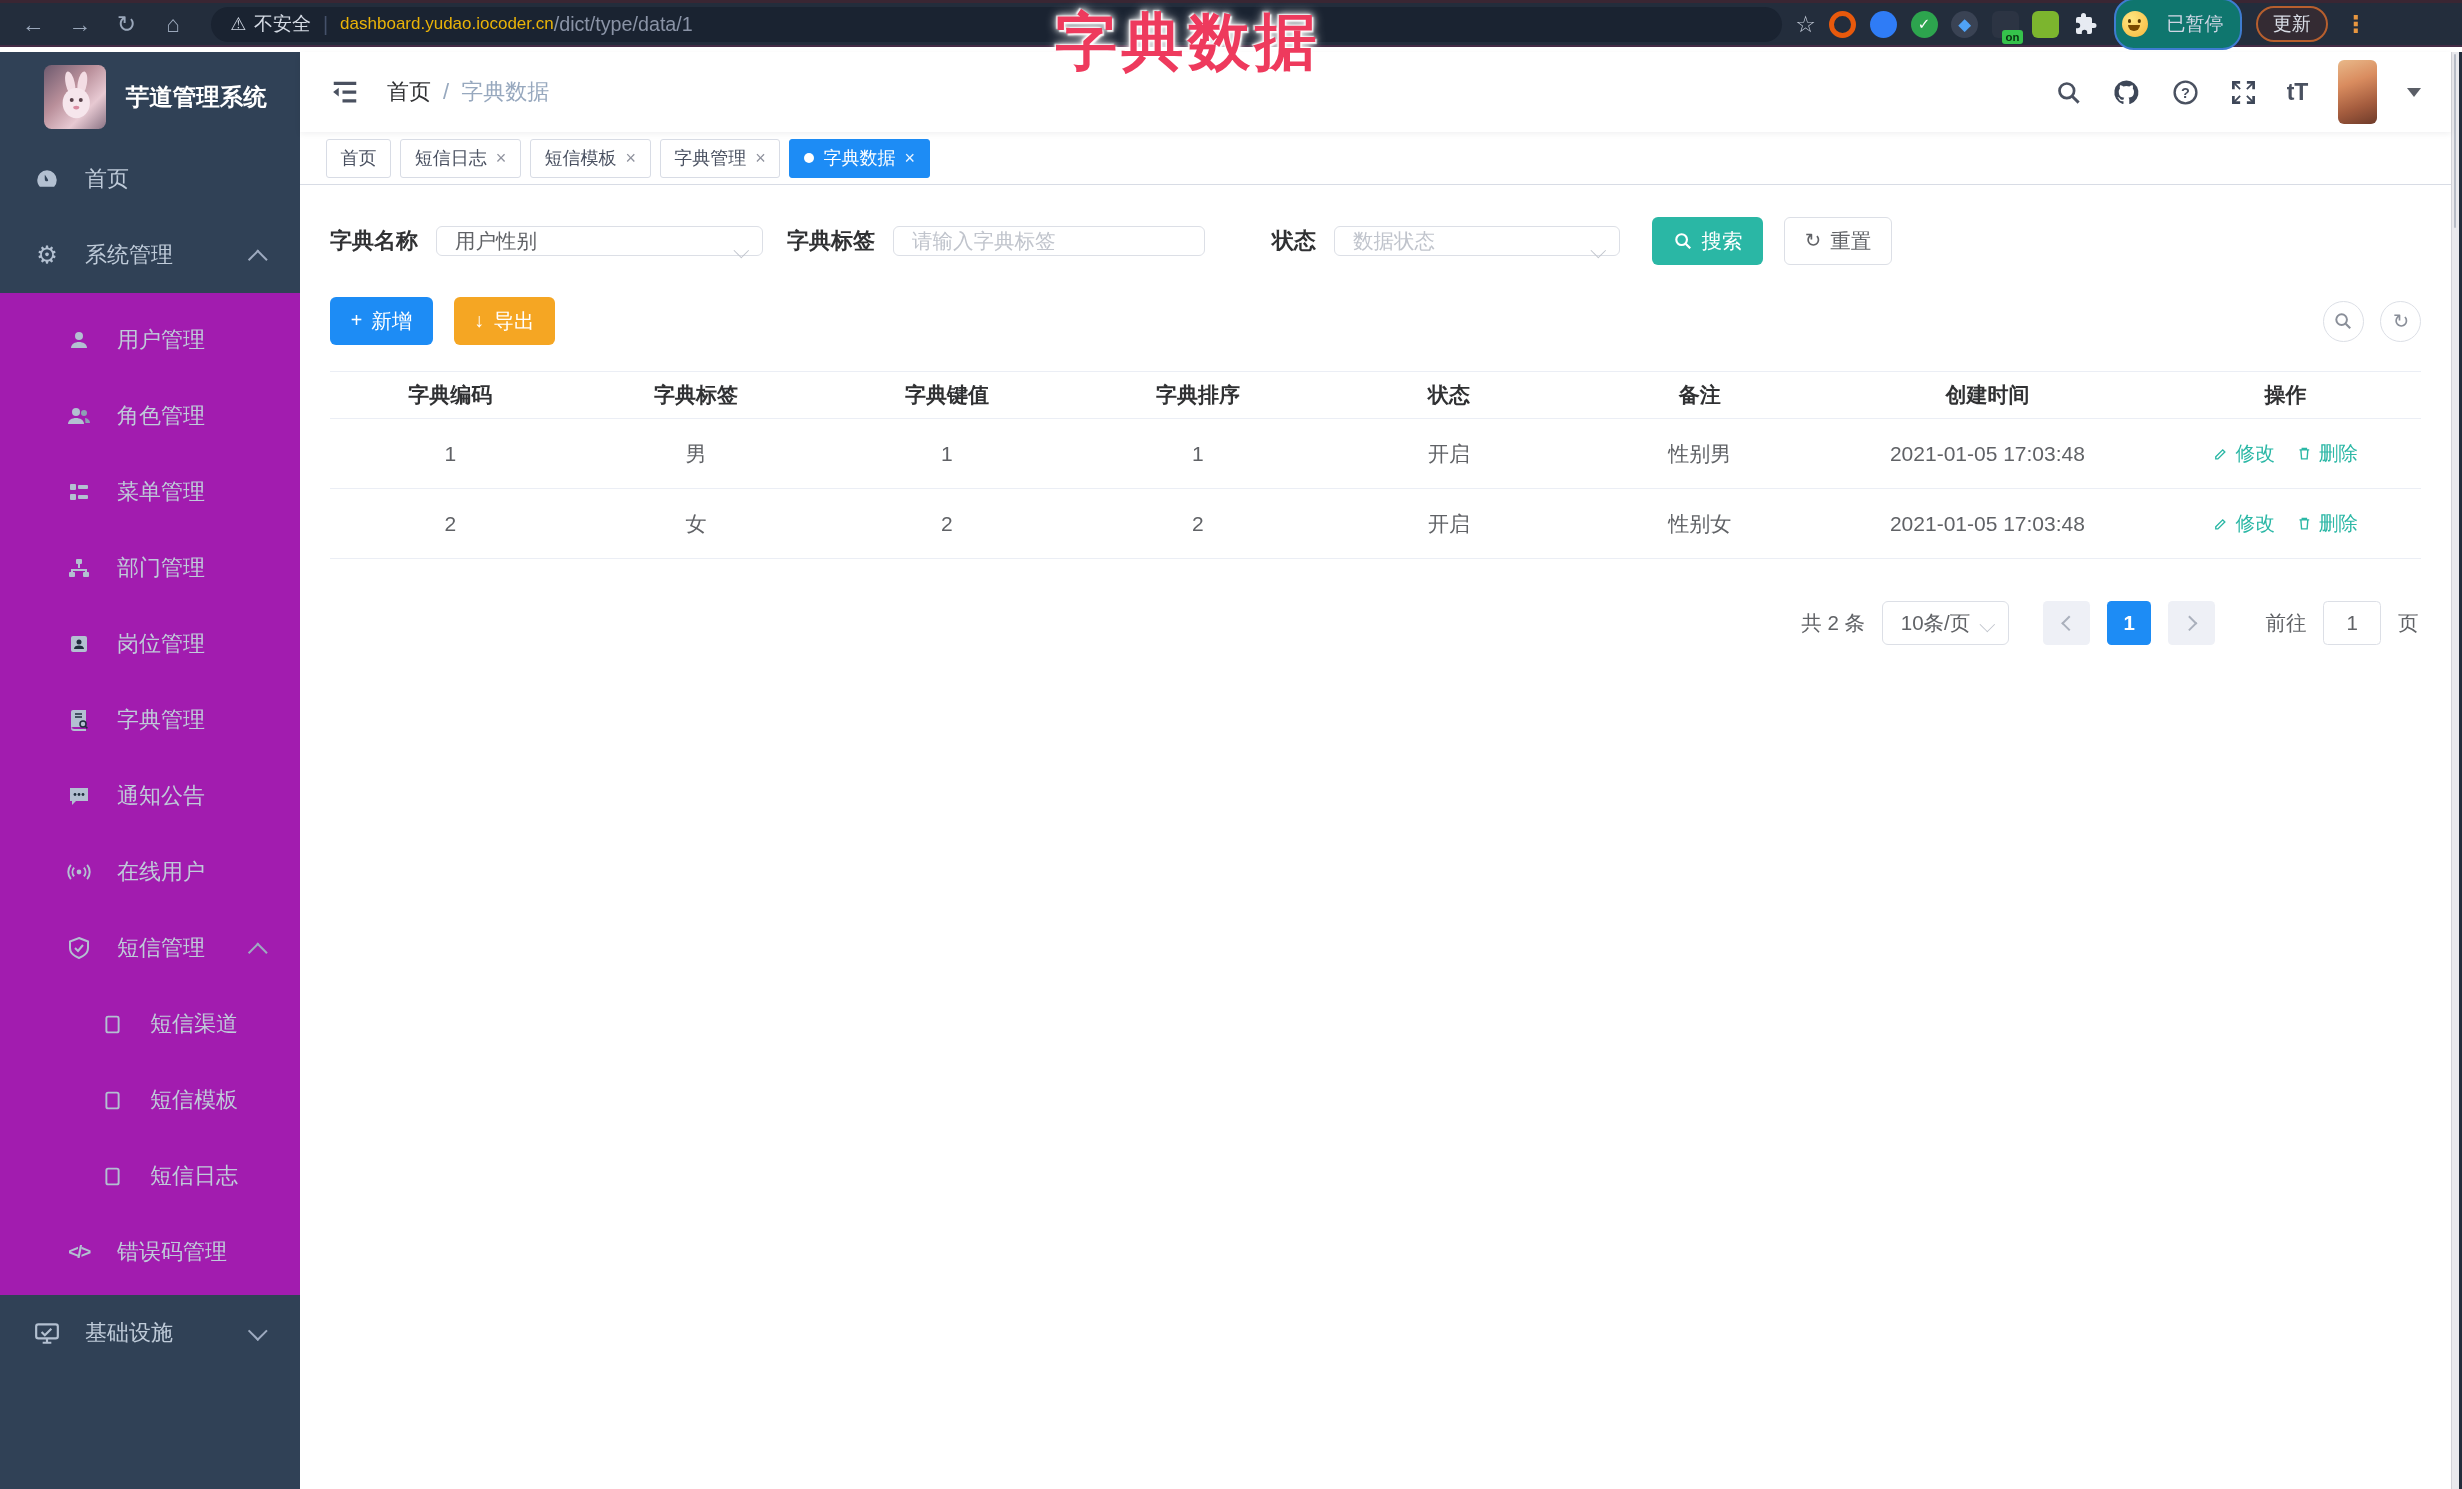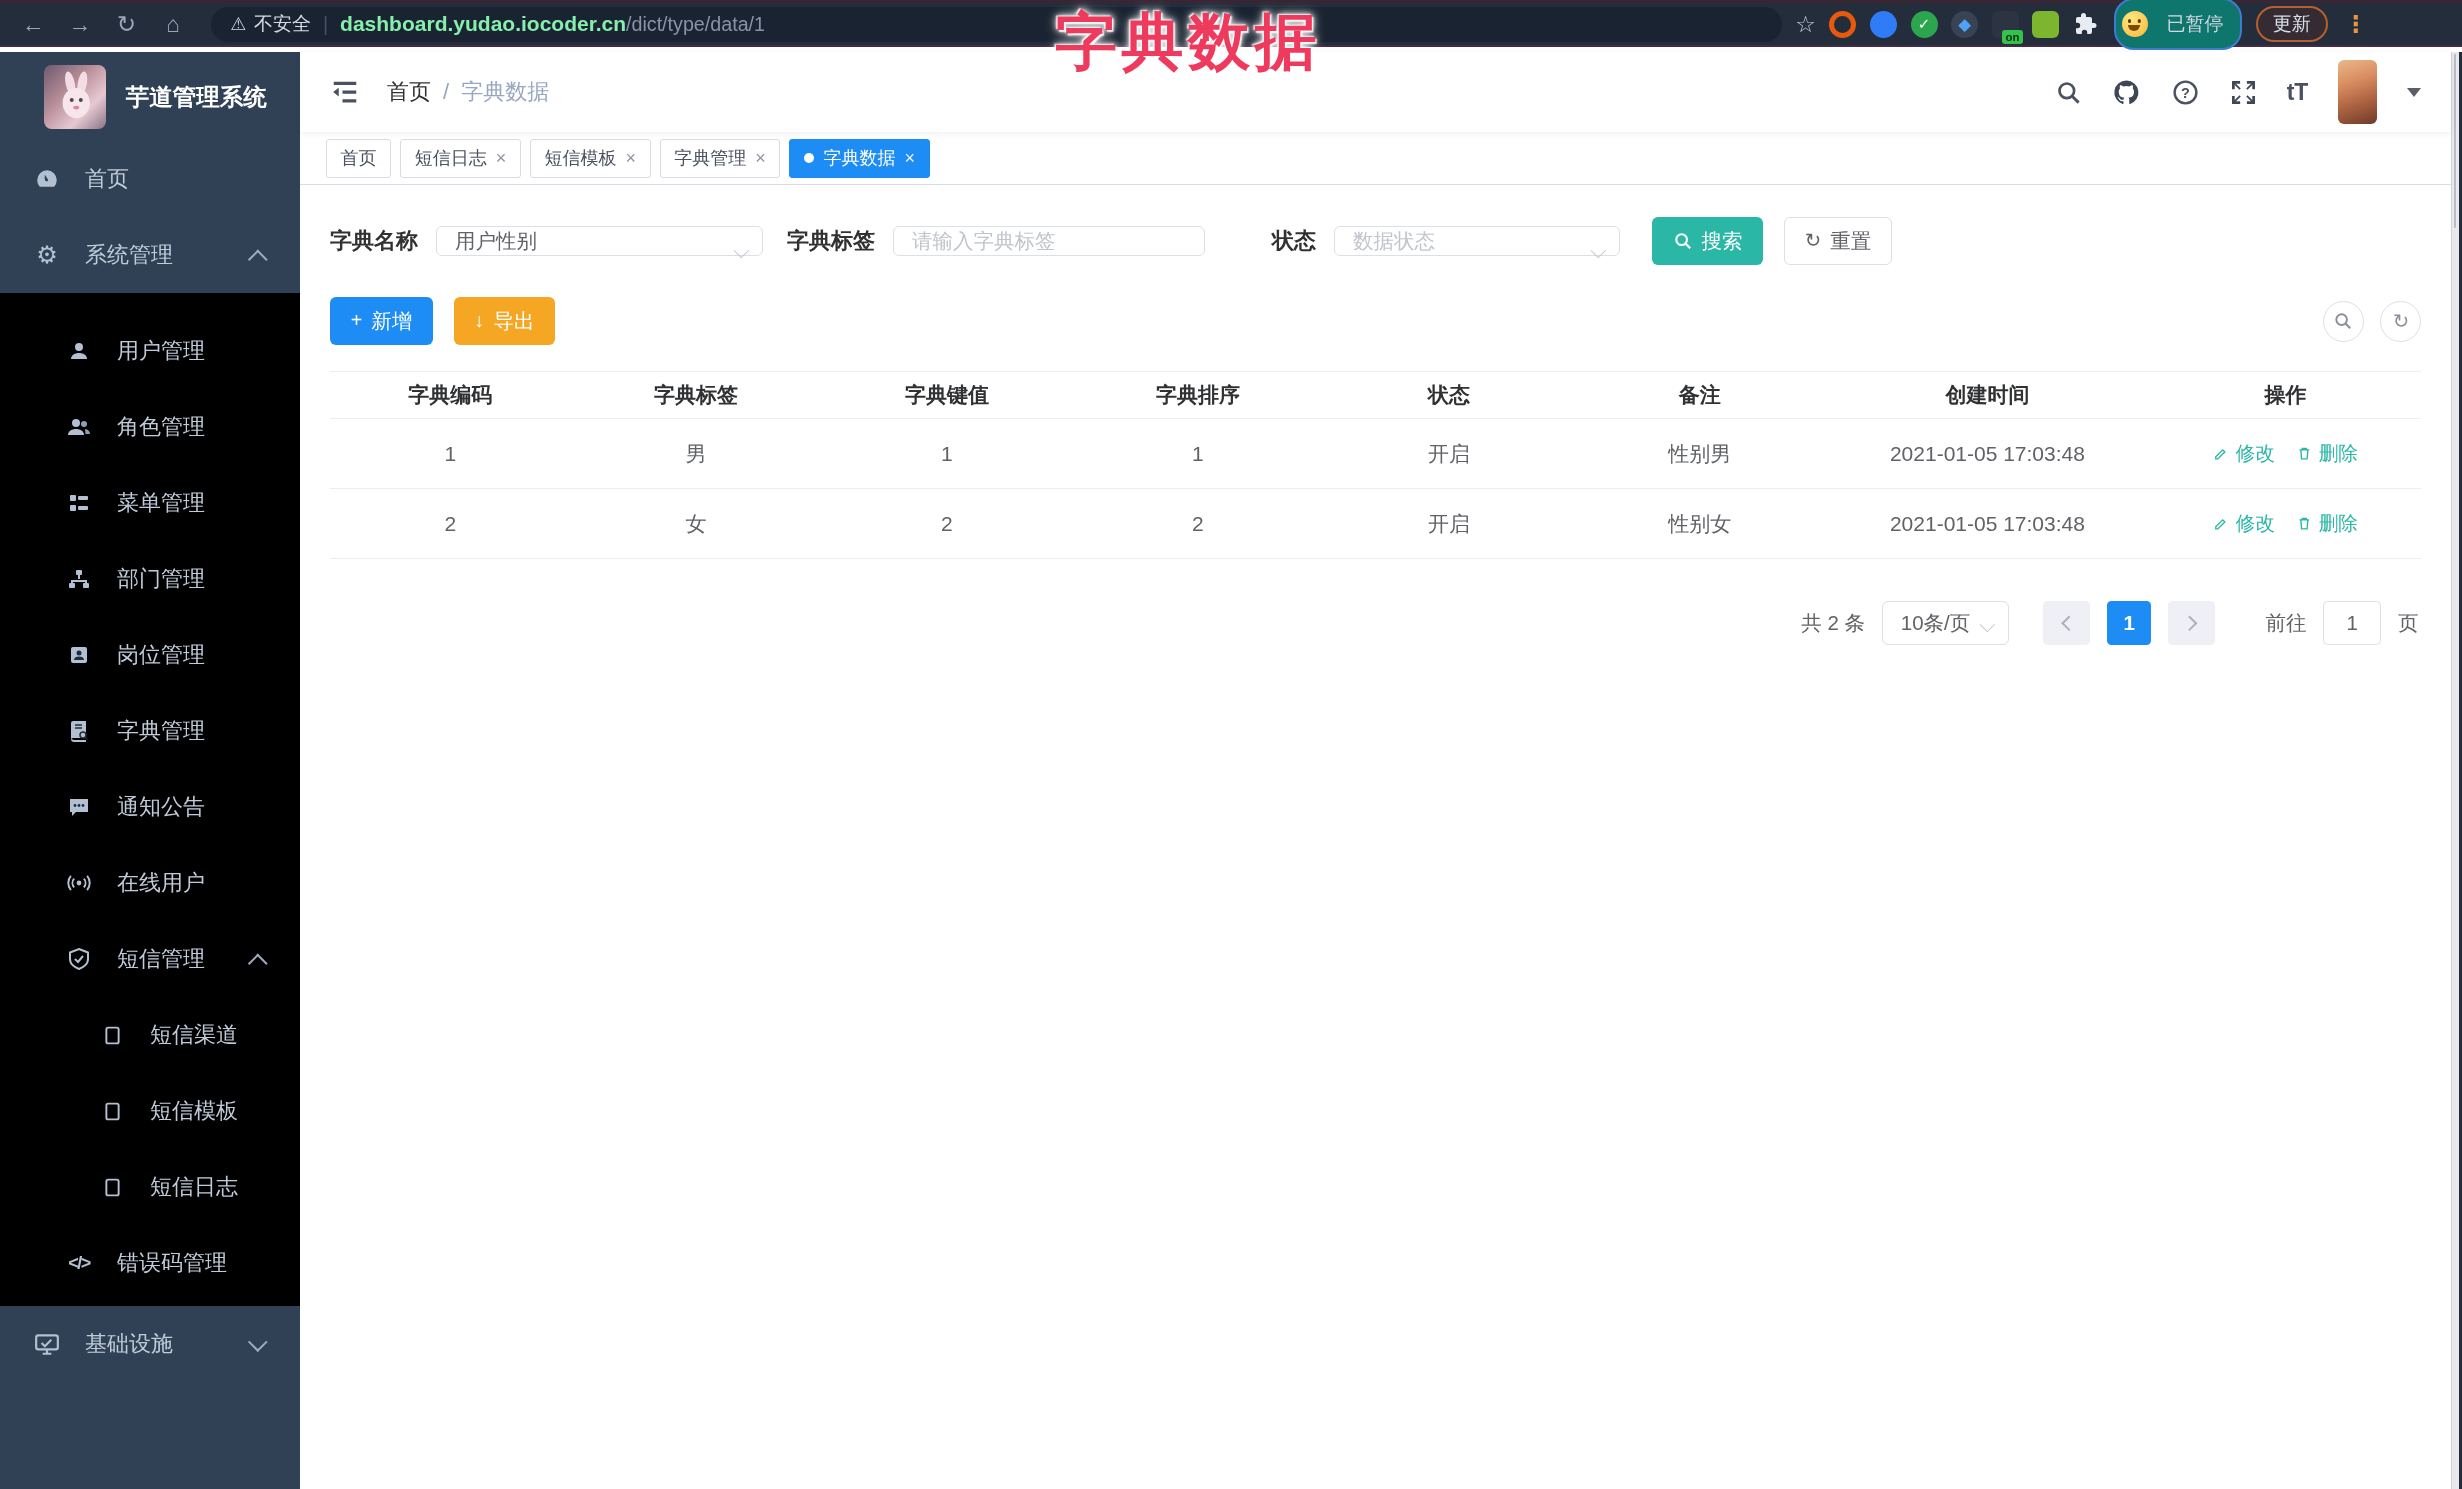"dashboard.yudao.iocoder.cn" .url-host { color: #86efac -> #eab308; font-size: 21px -> 17px; font-weight: bold -> normal }
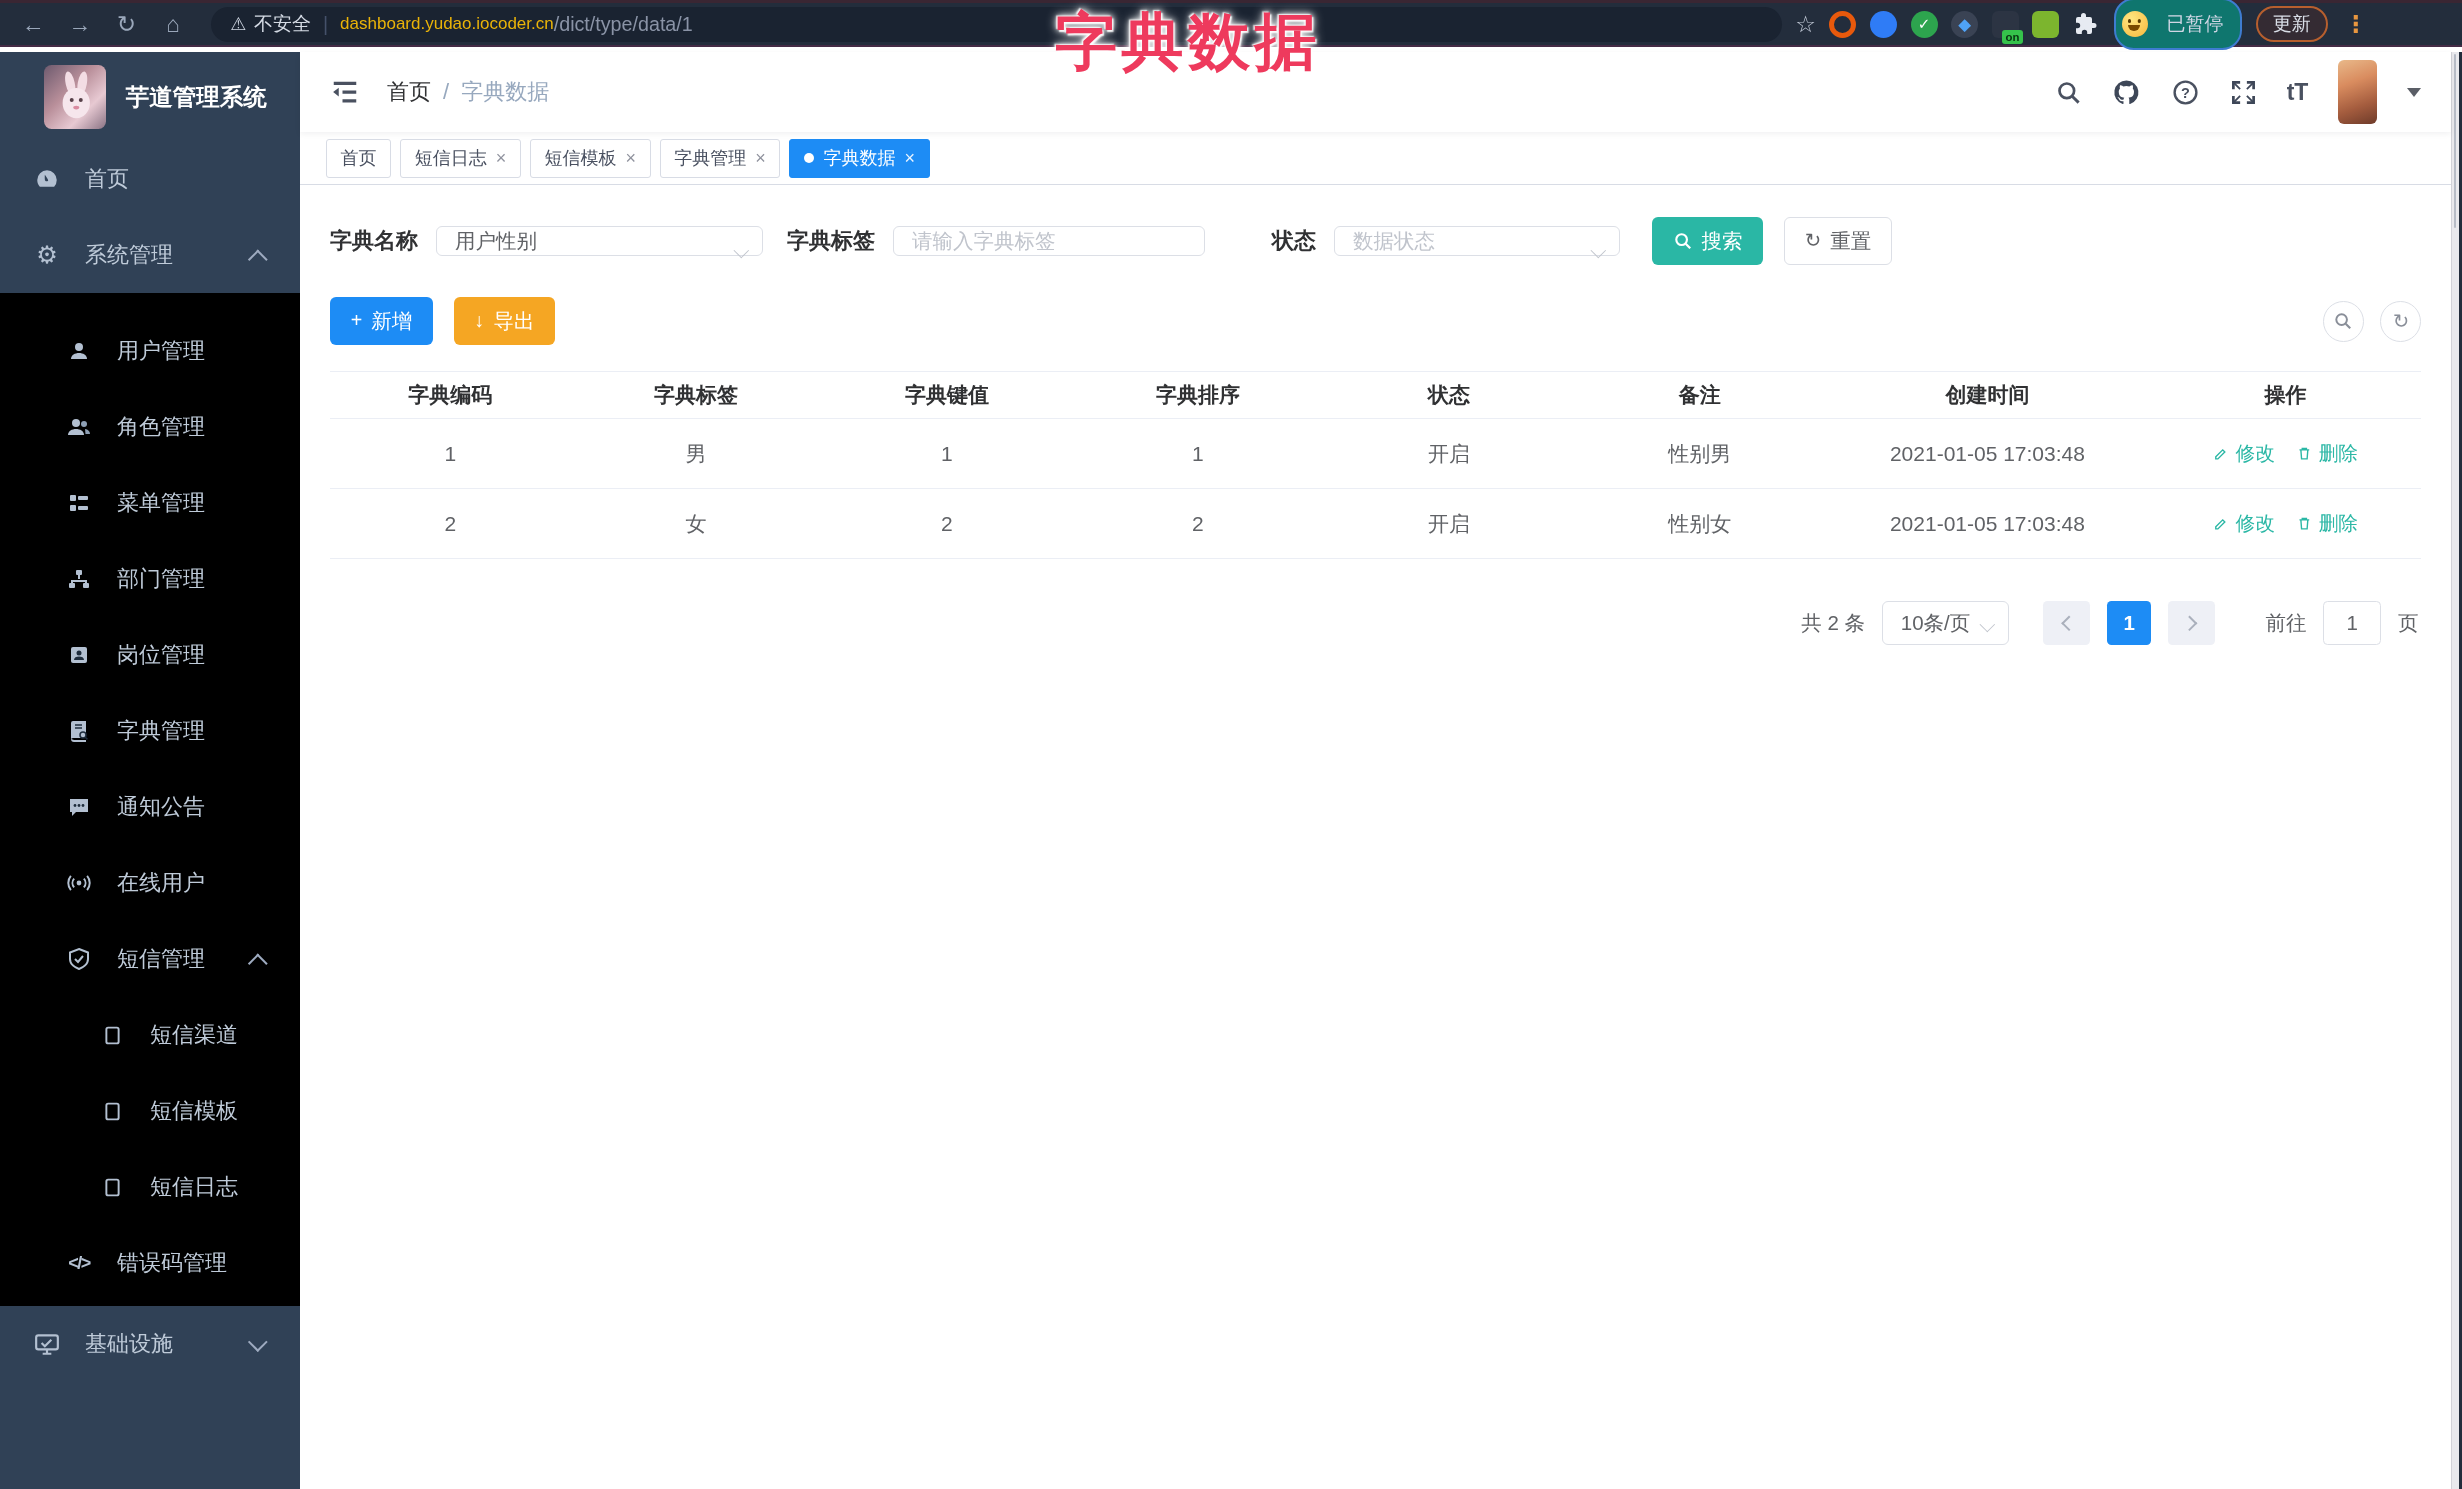"用户管理" .sub { background: #000000 -> #a21caf; padding-top: 20px -> 9px }
